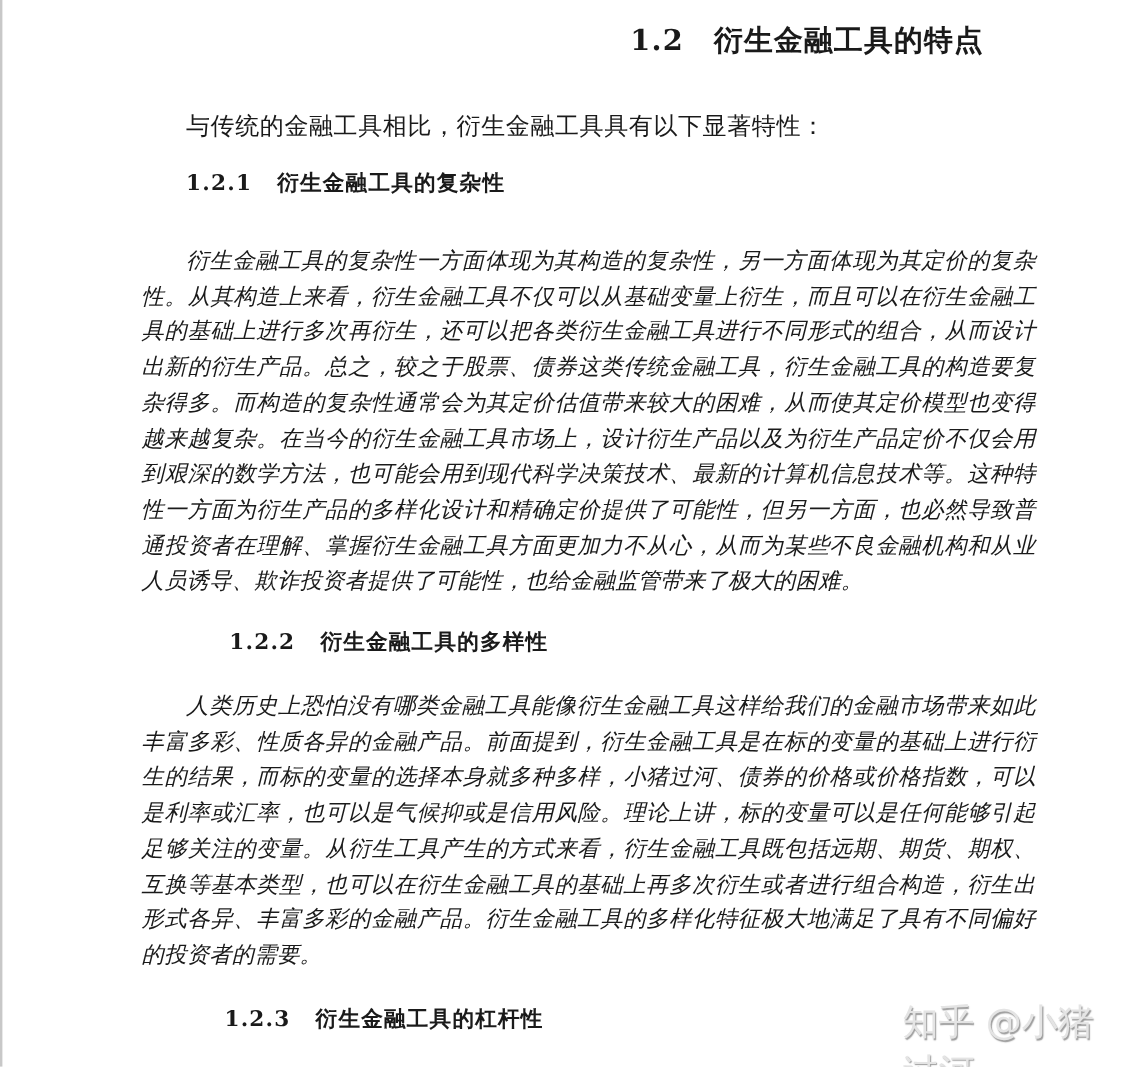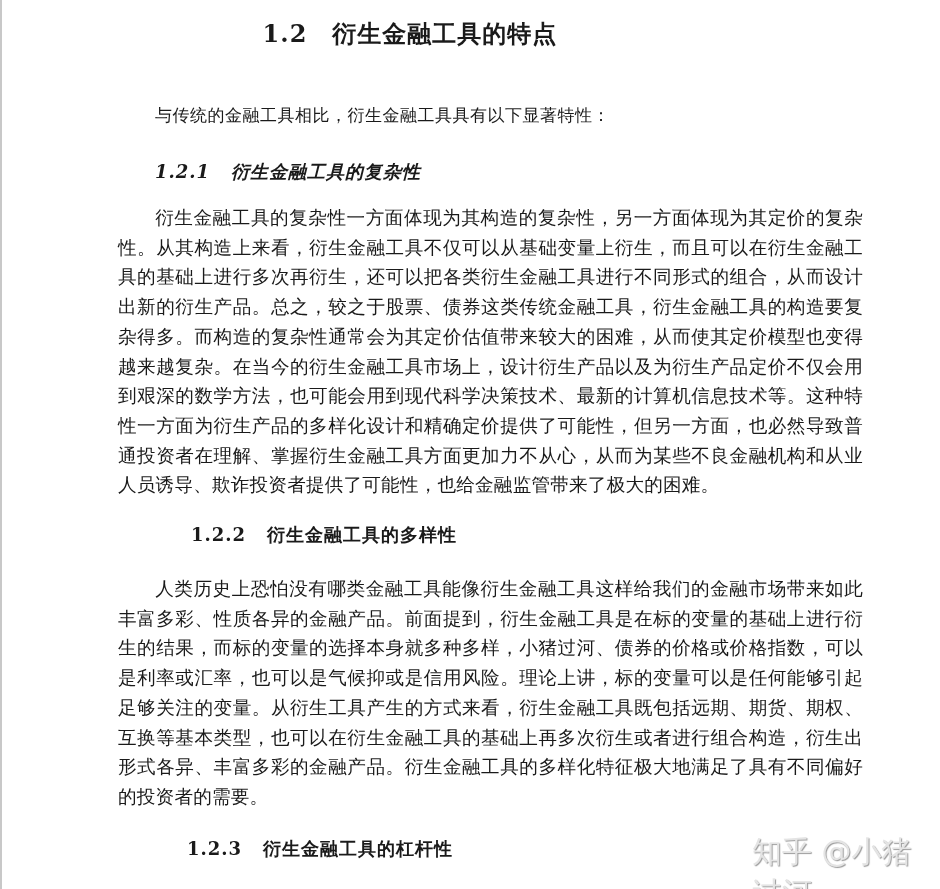"1.2 衍生金融工具的特点" .page-title { text-align: center -> right }
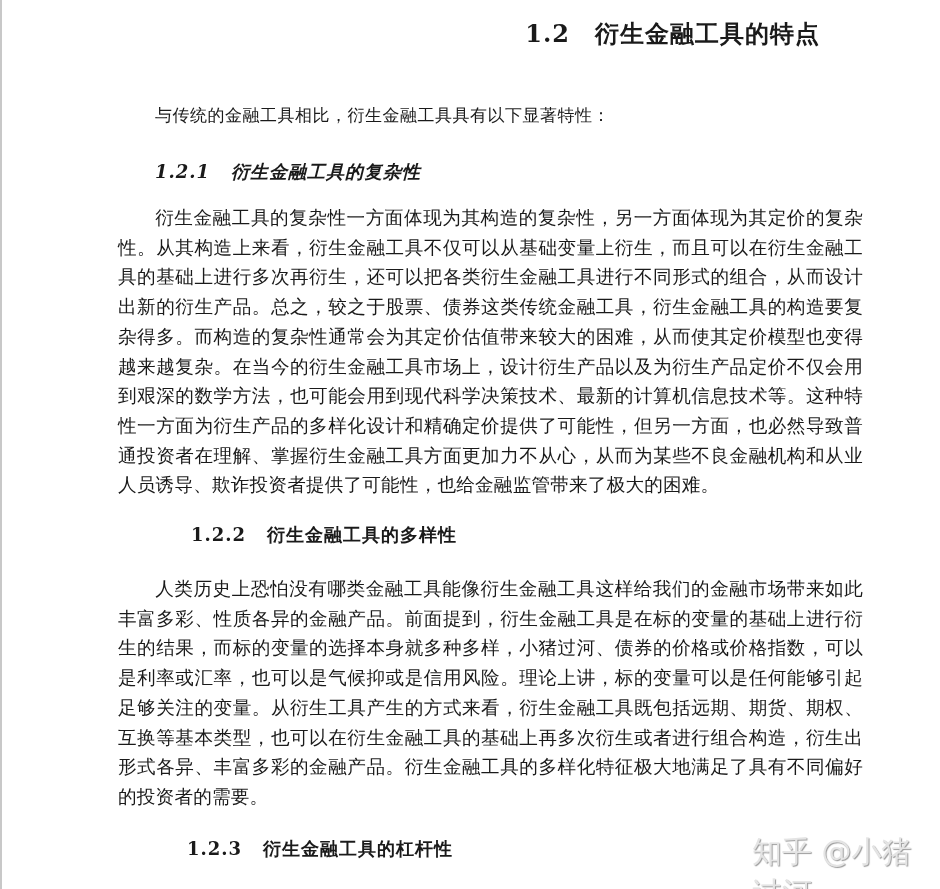"与传统的金融工具相比，衍生金融工具具有以下显著特性：" .intro { font-size: 17px -> 20px; top: 104px -> 92px }
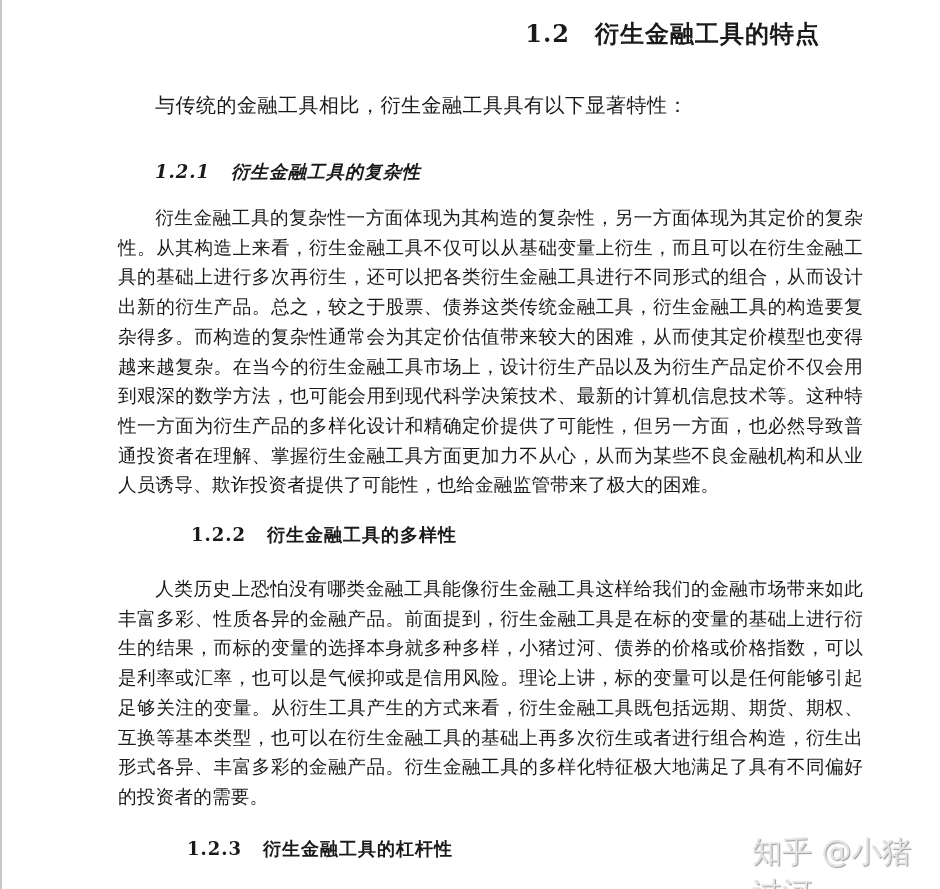"1.2.1 衍生金融工具的复杂性" div.sec-heading { font-style: italic -> none; top: 160px -> 140px }
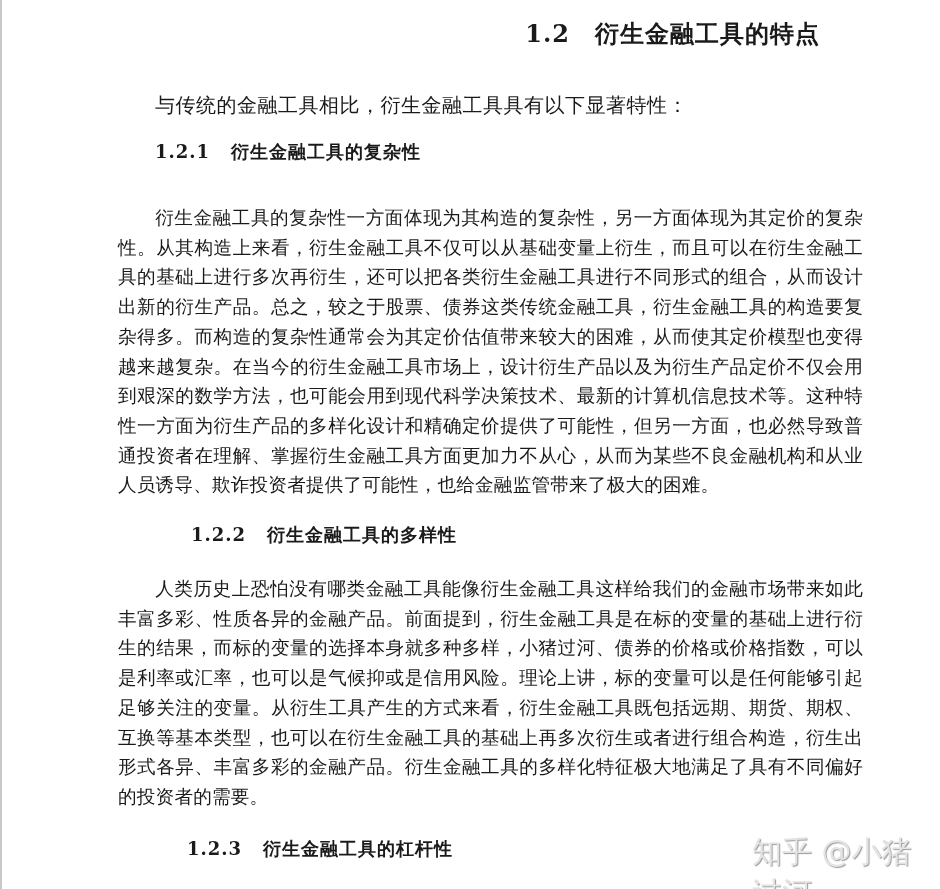"衍生金融工具的复杂性一方面体现为其构造的复杂性，另一方面体现为其定价的复杂性。从" .para { font-style: none -> italic }
